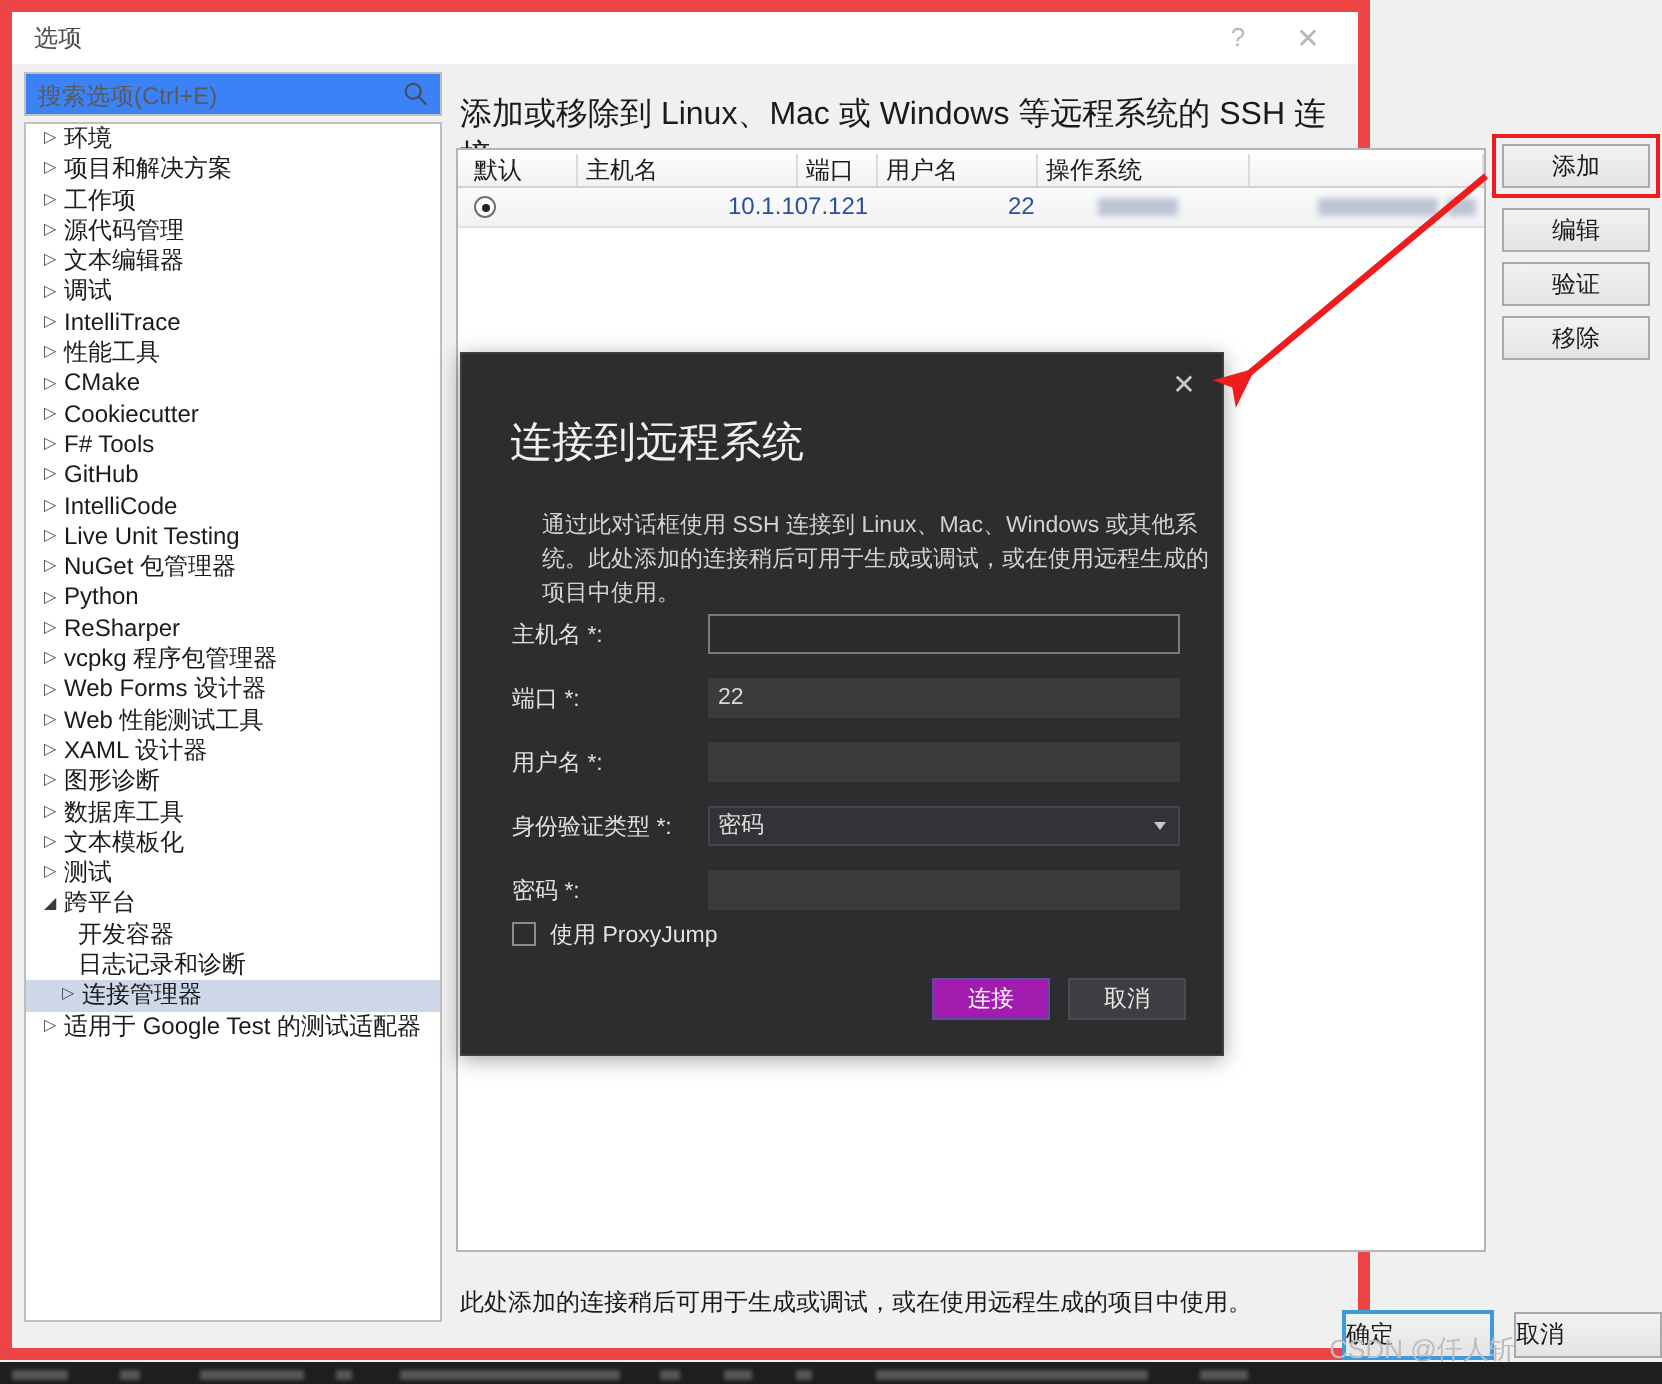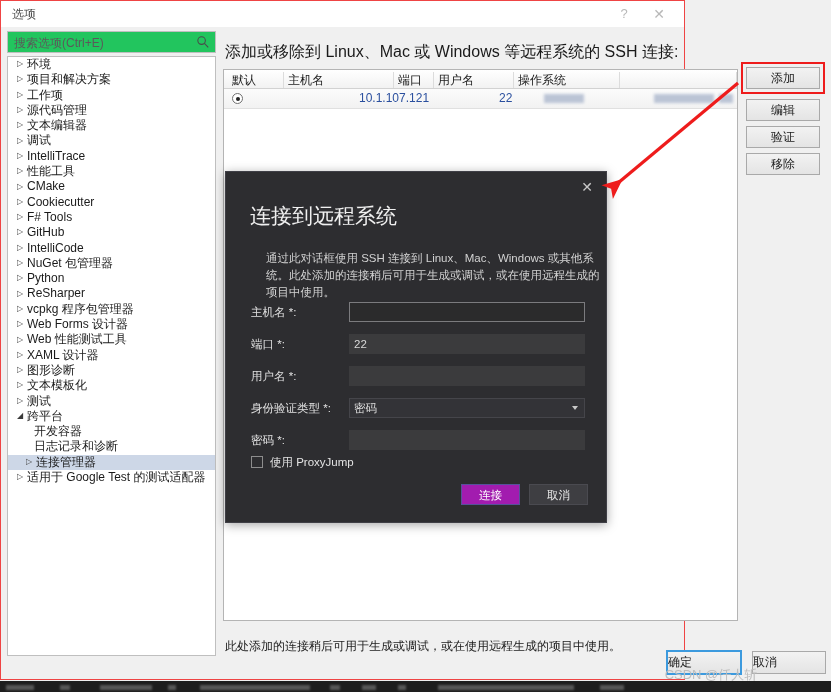"选项" .options-window { border: 1px solid #ef4444 -> 6px solid #ef4444 }
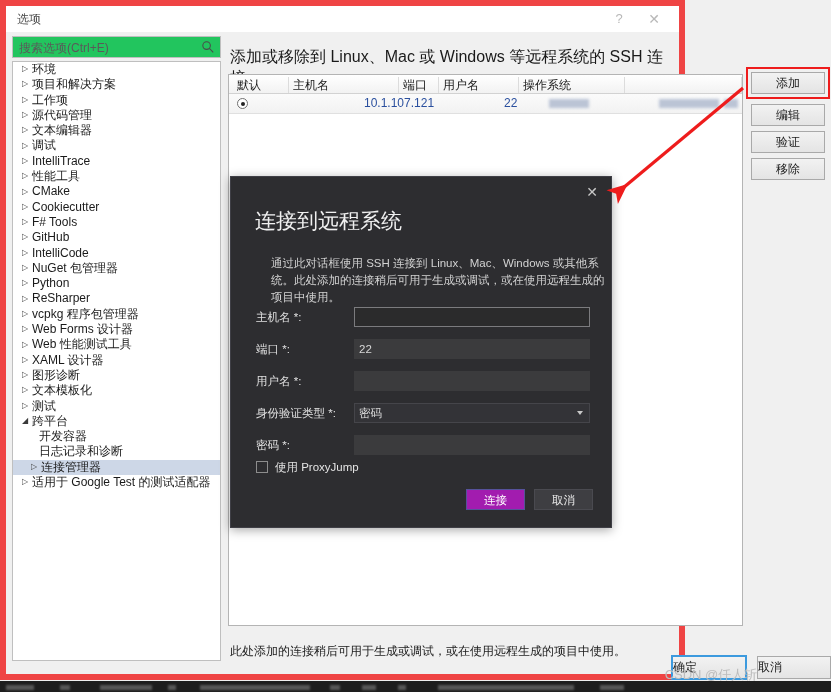"搜索选项(Ctrl+E)" .search-box { background: #22c55e -> #3b82f6 }
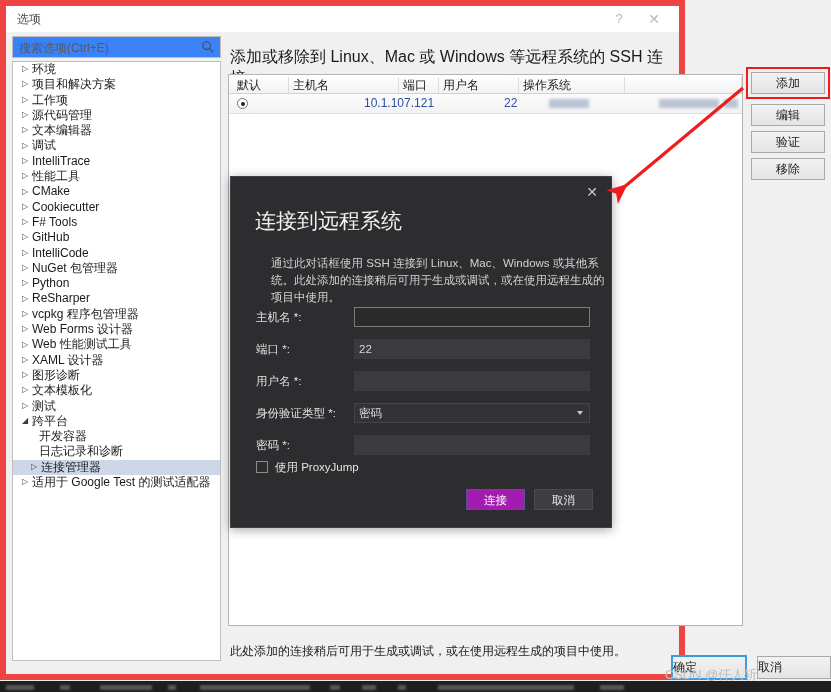"▷ Live Unit Testing" div.tree-item { html: none -> <div><span>▷</span><span>Live Unit Testing</span></div> }
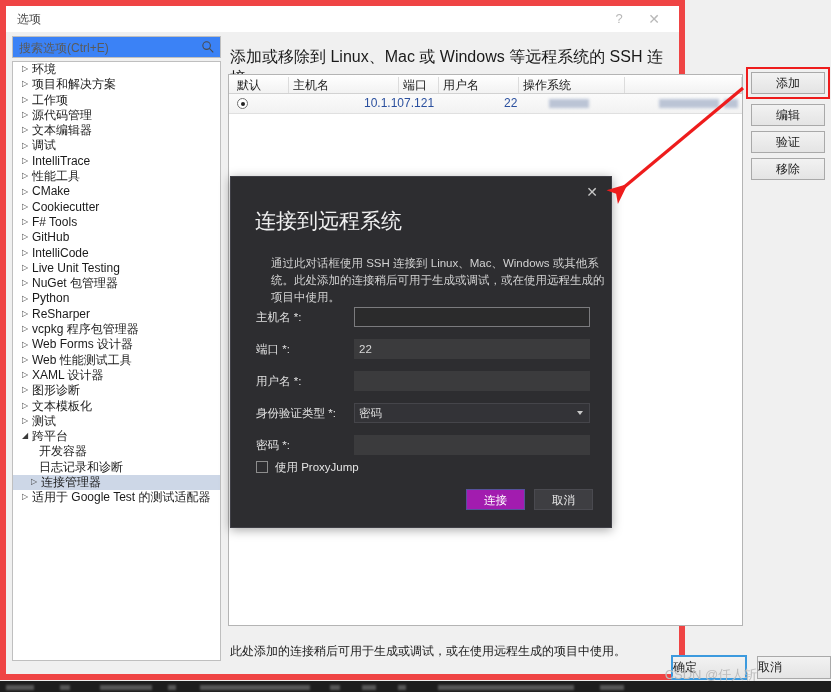"▷ 数据库工具" div.tree-item { html: none -> <div><span>▷</span><span>数据库工具</span></div> }
